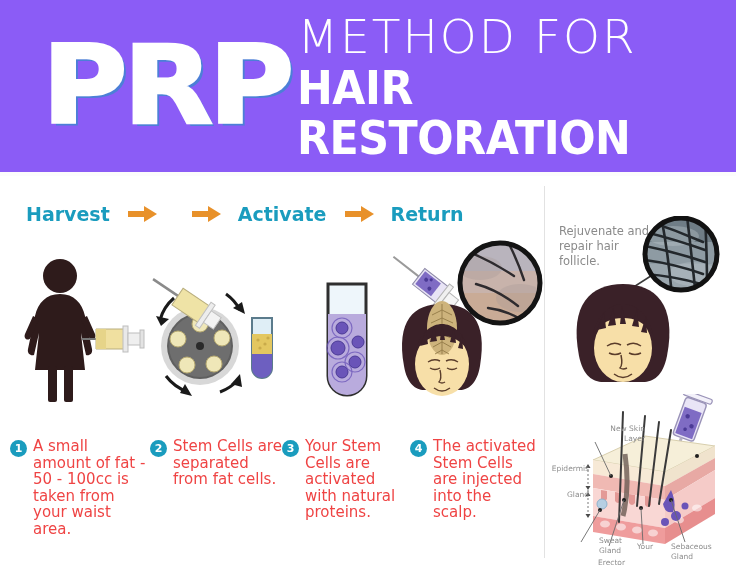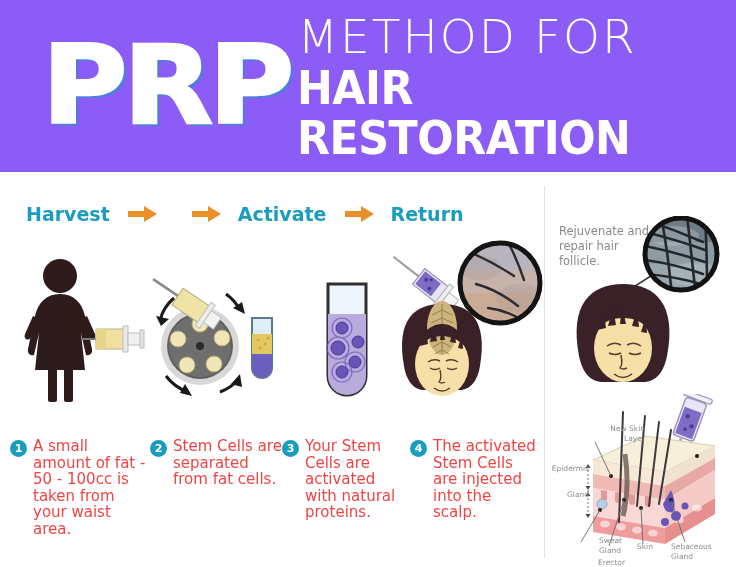"Skin" div.skin-label { text: Skin -> Your }
